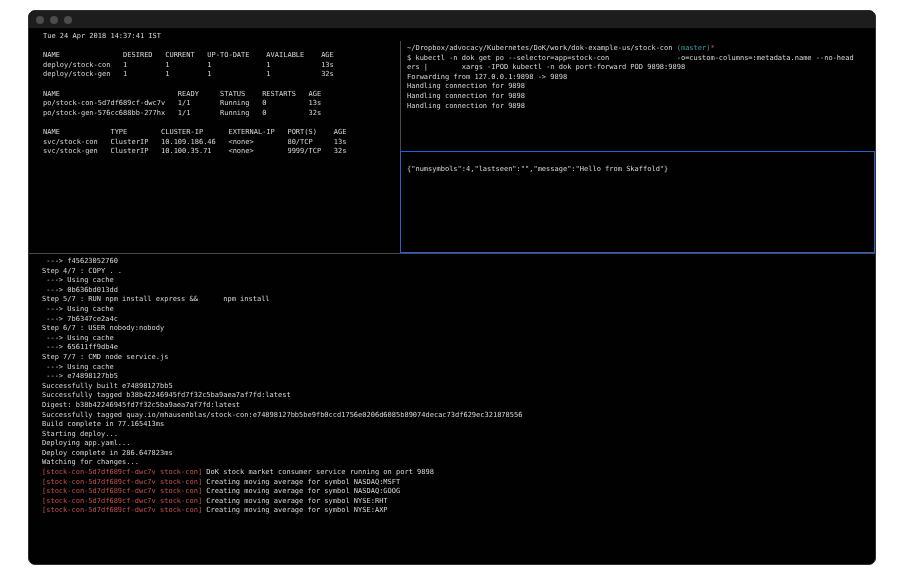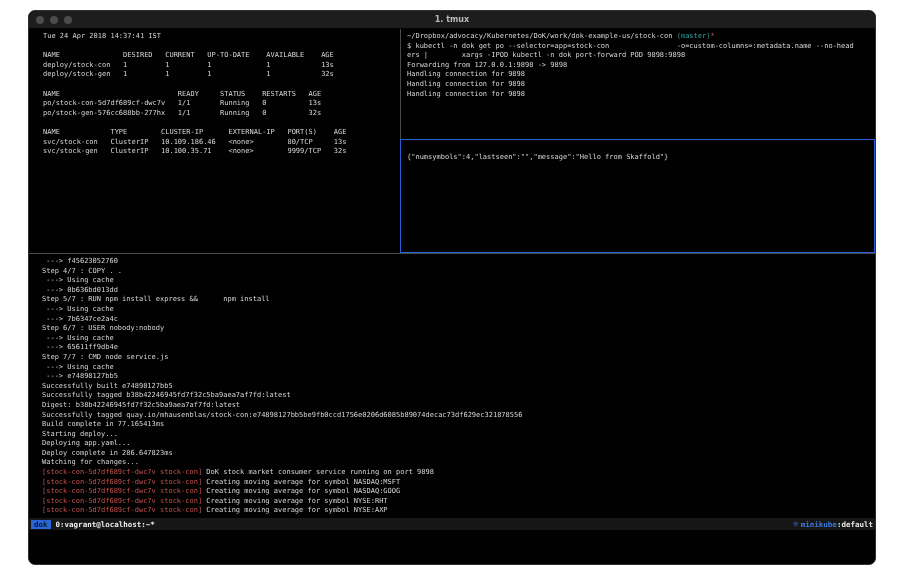"1. tmux" div.win-title { html: <div>1. tmux</div> -> none }
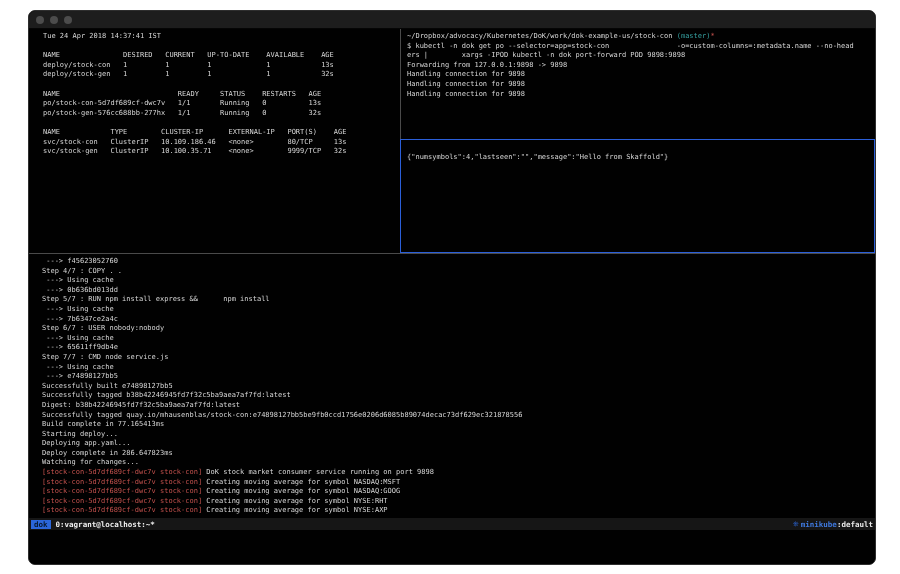"~/Dropbox/advocacy/Kubernetes/DoK/work/d" .right-col { margin-top: none -> 12px }
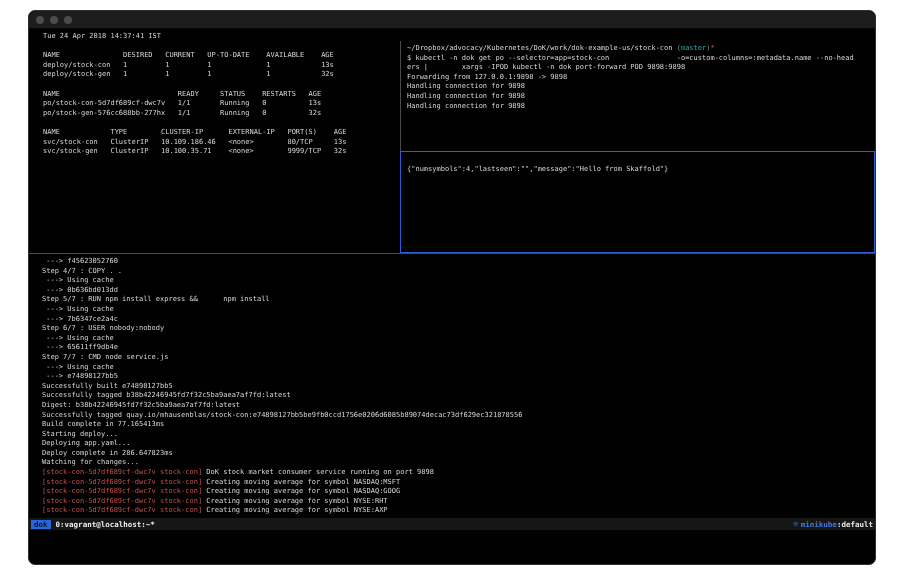"dok" div.status-bar { html: <div> <span>dok</span> <span>0:vagrant@localhost:~*</span> <span></span> <span> <span>⎈</span> <span>minikube</span> <span>:default</span> </span> </div> -> none }
